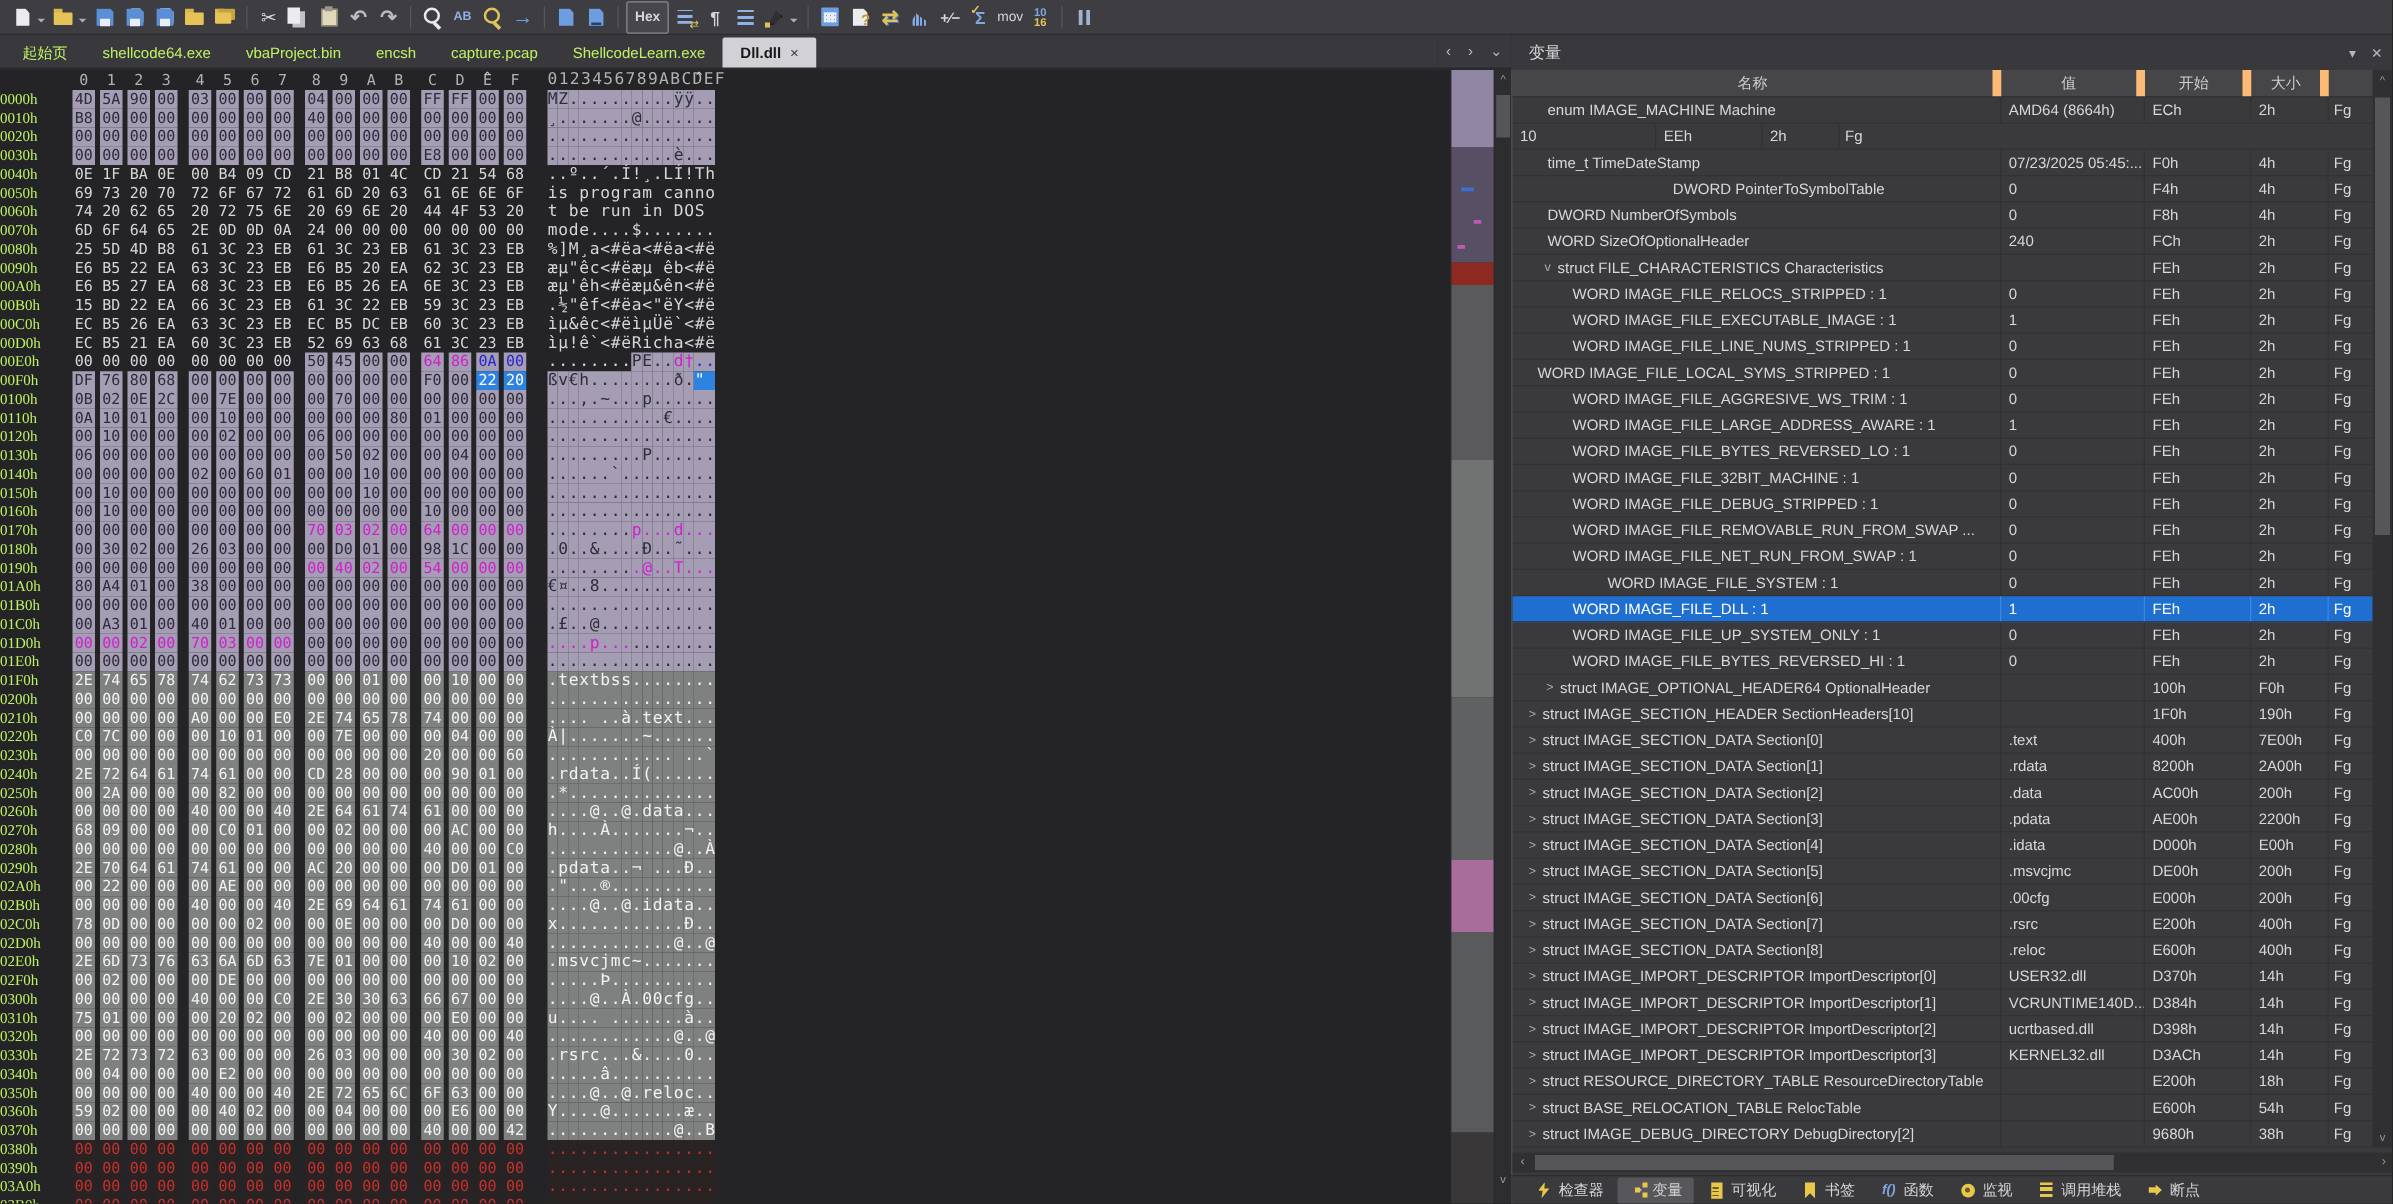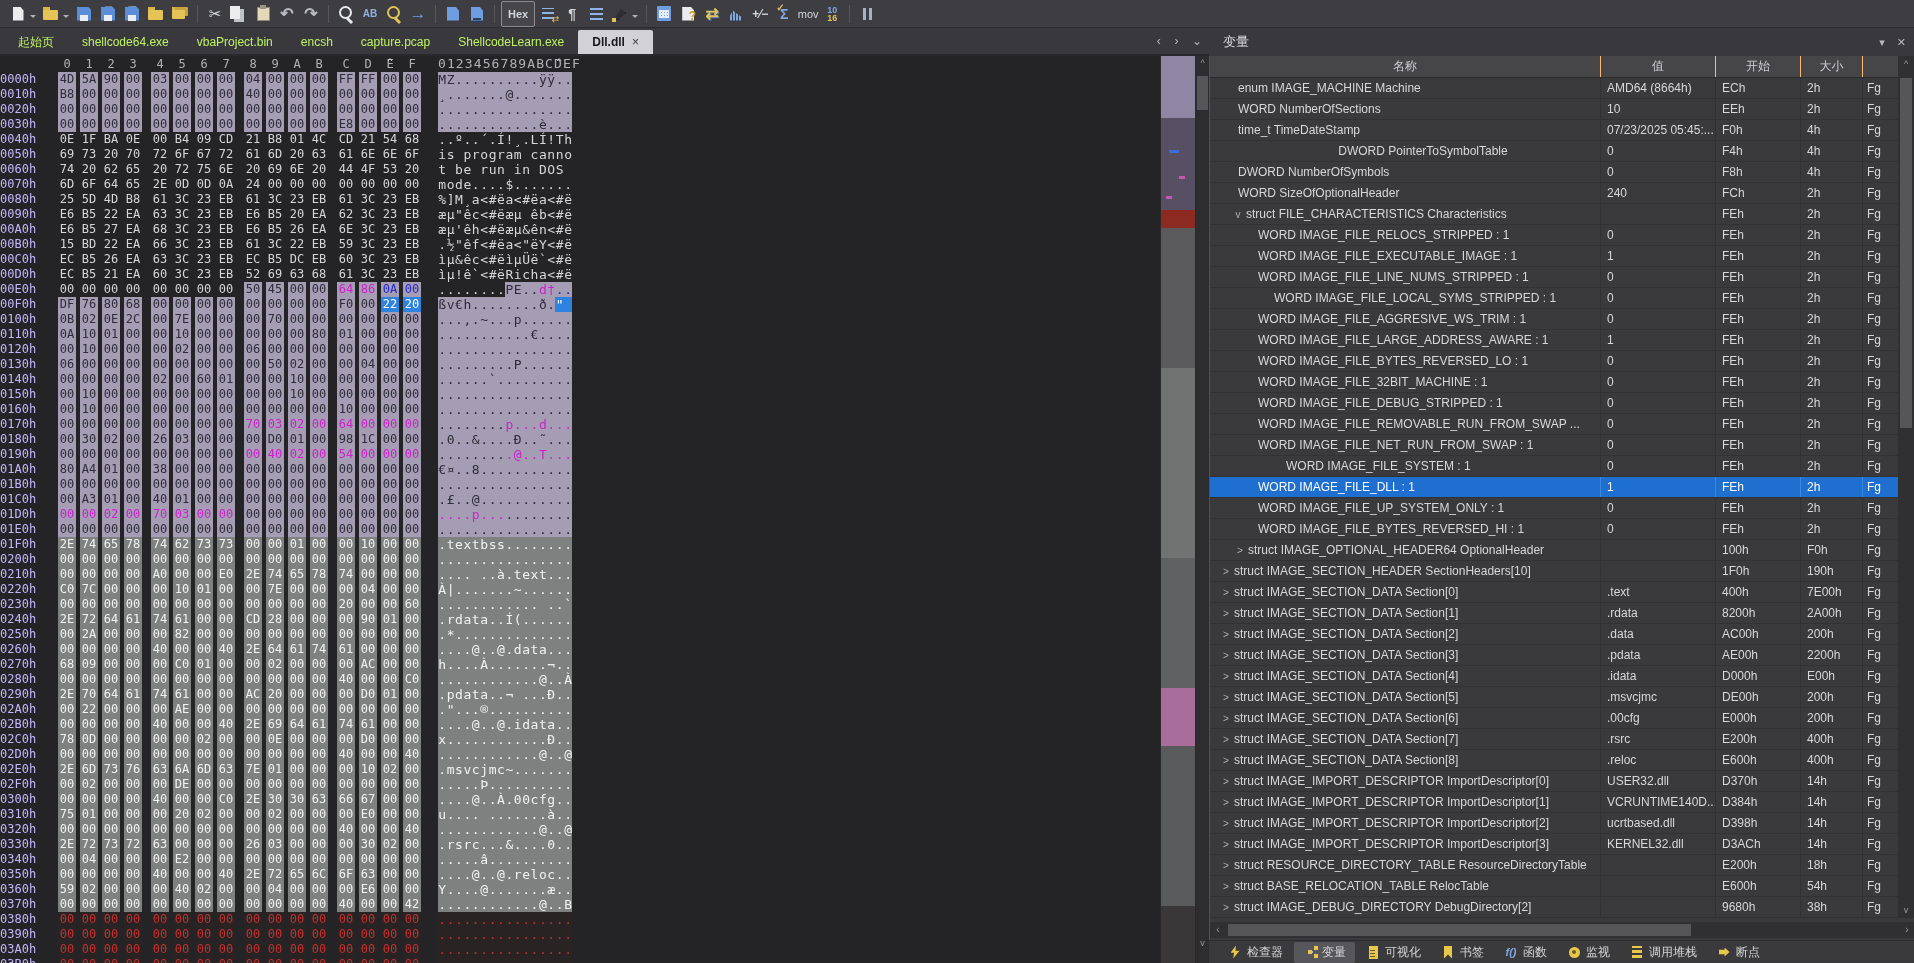"名称" .phc { border-right: 1px solid #fdba74 -> 7px solid #fdba74 }
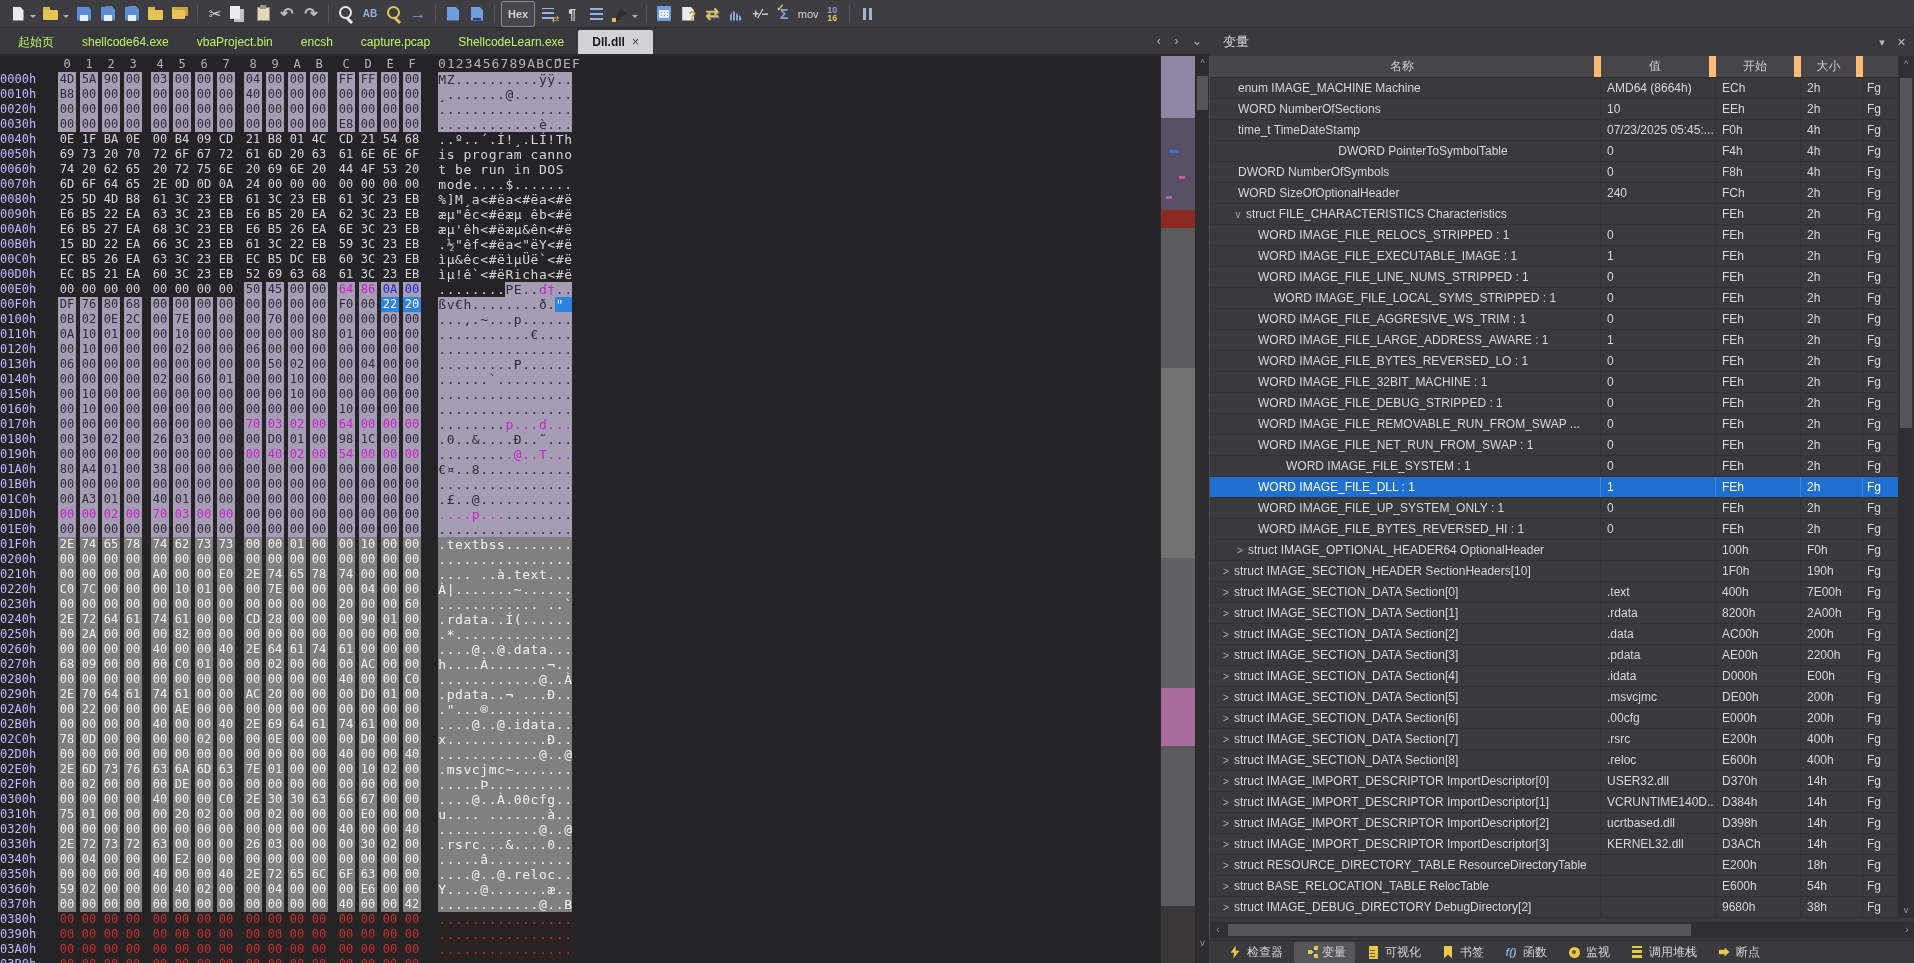"0000h" .ha { color: #c4b5fd -> #bef264; font-family: none -> Liberation Serif, serif }
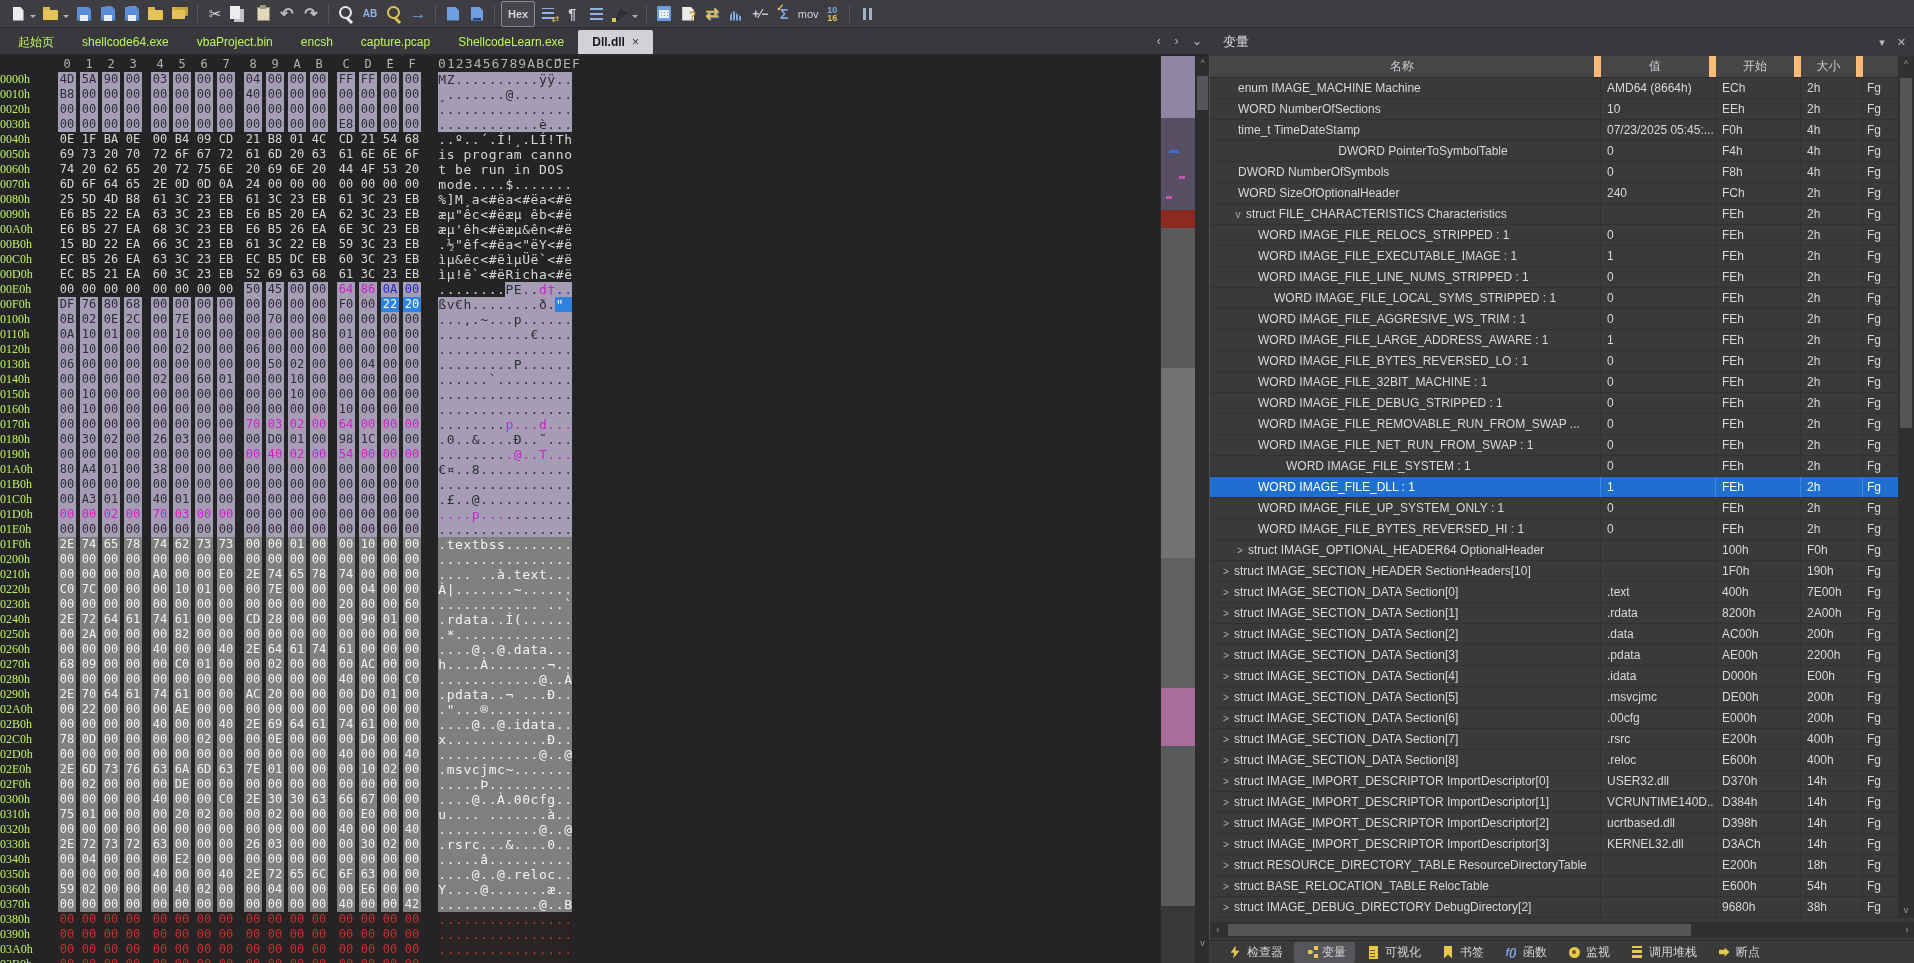"WORD NumberOfSections" div.vc-name { html: <div> <span>WORD NumberOfSections</span> </div> -> none }
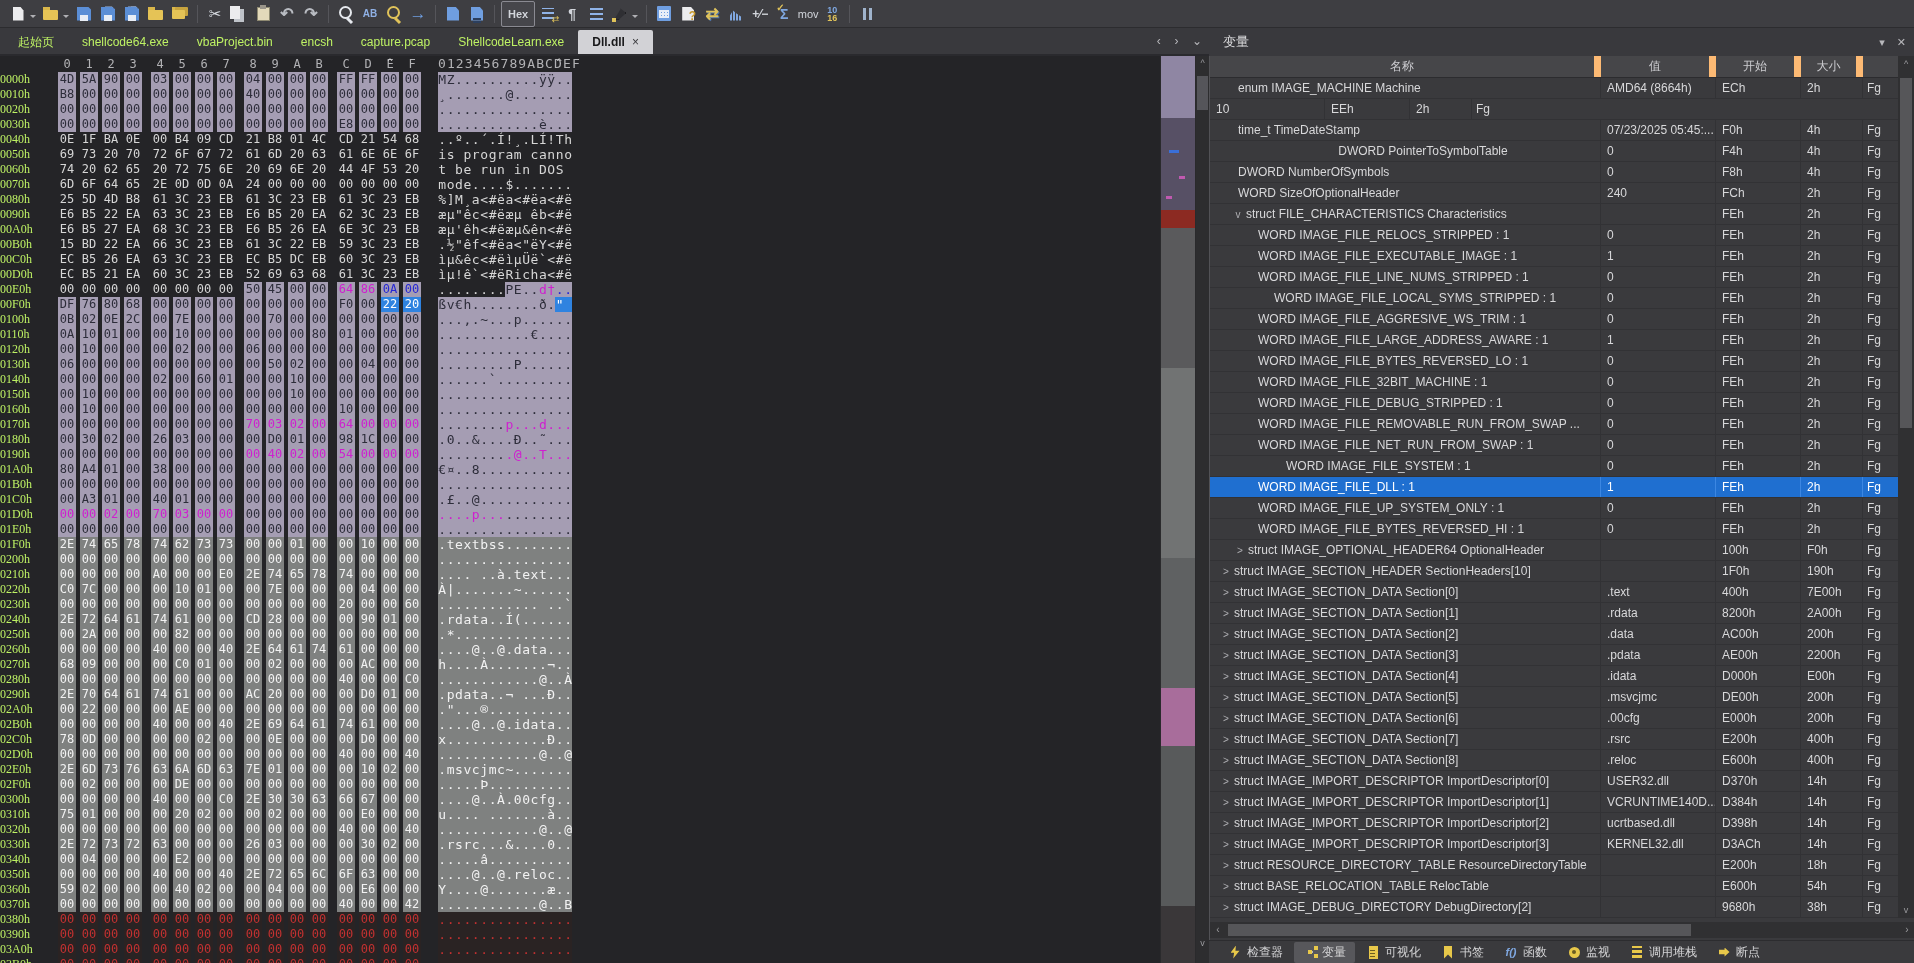"WORD IMAGE_FILE_LOCAL_SYMS_STRIPPED : 1" div.vc-name { padding-left: 64px -> 20px }
